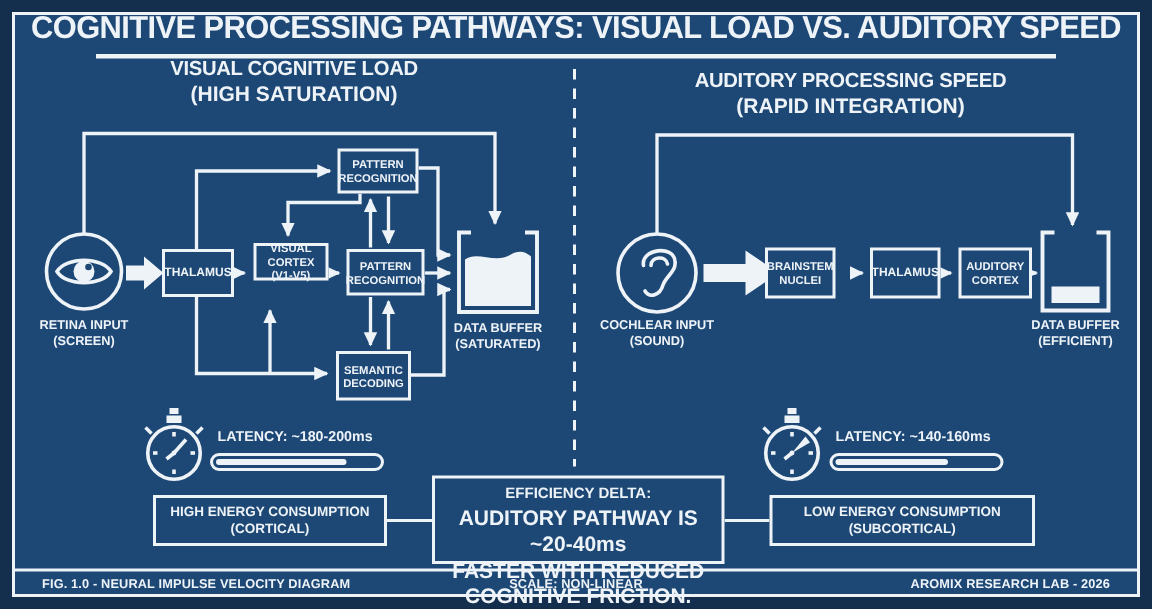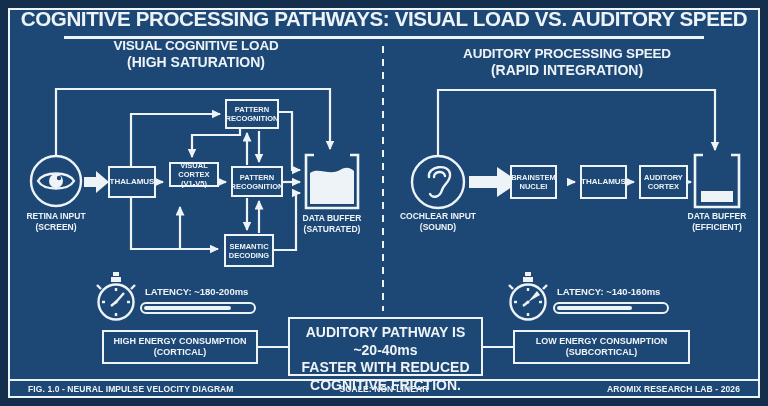"EFFICIENCY DELTA:" div.t { html: none -> <div>EFFICIENCY DELTA:</div> }
